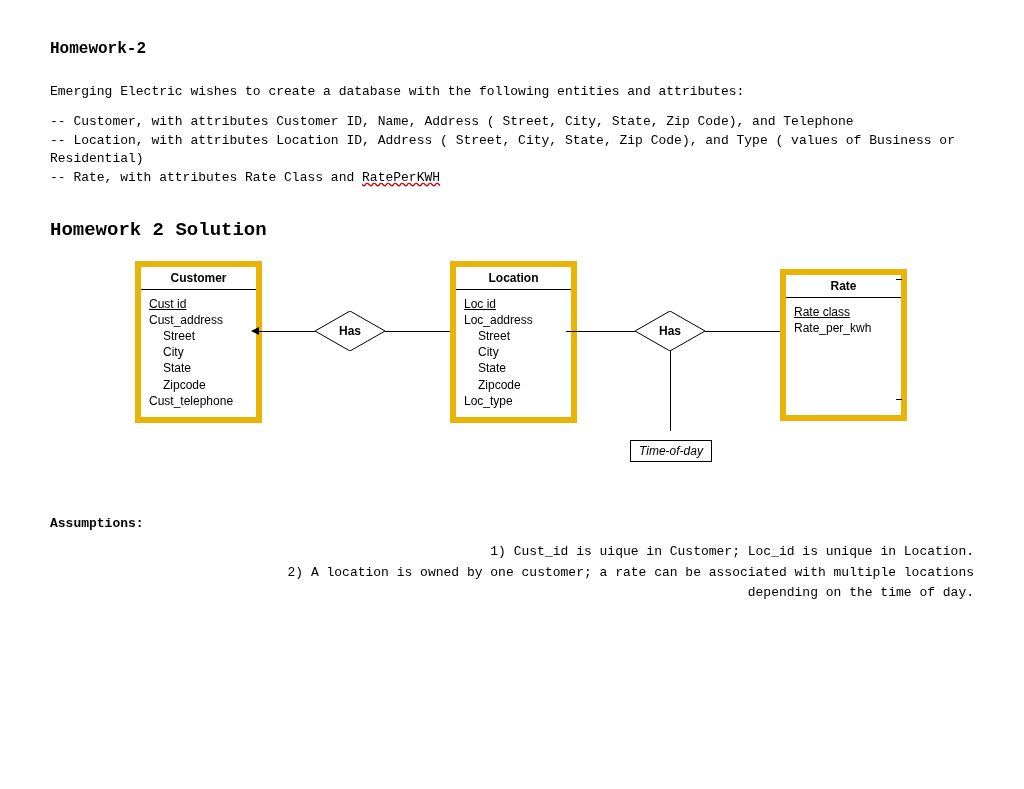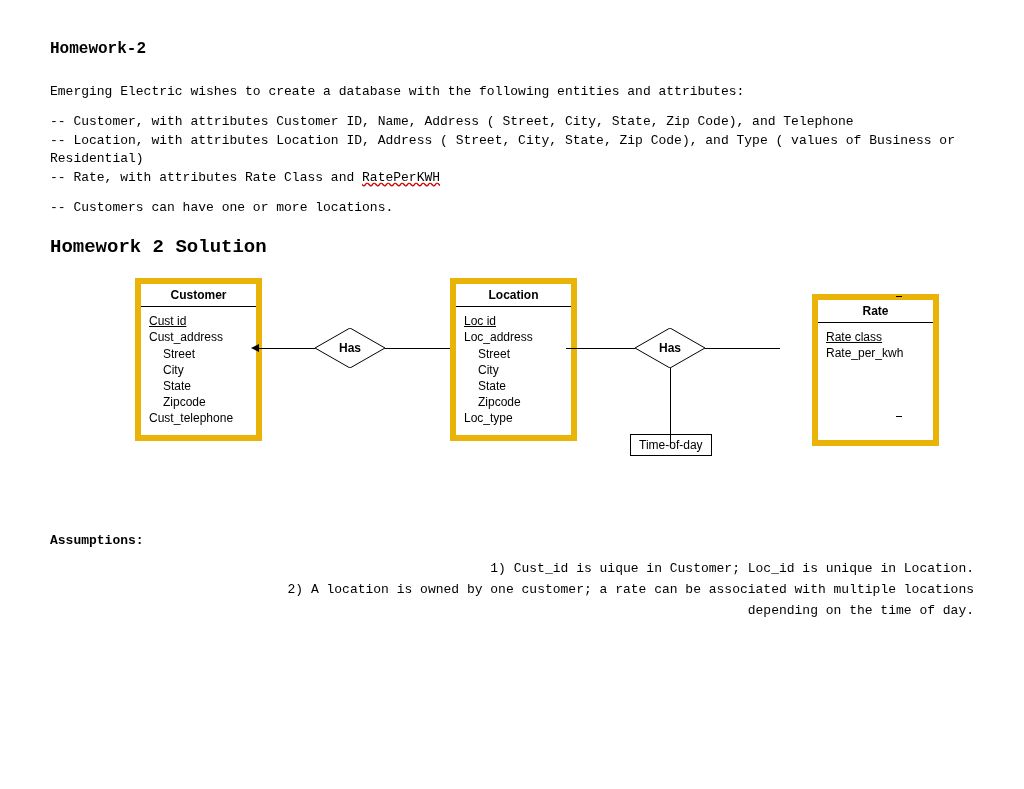"-- Customers can have one" p { html: <p>-- Customers can have one or more locations.</p> -> none }
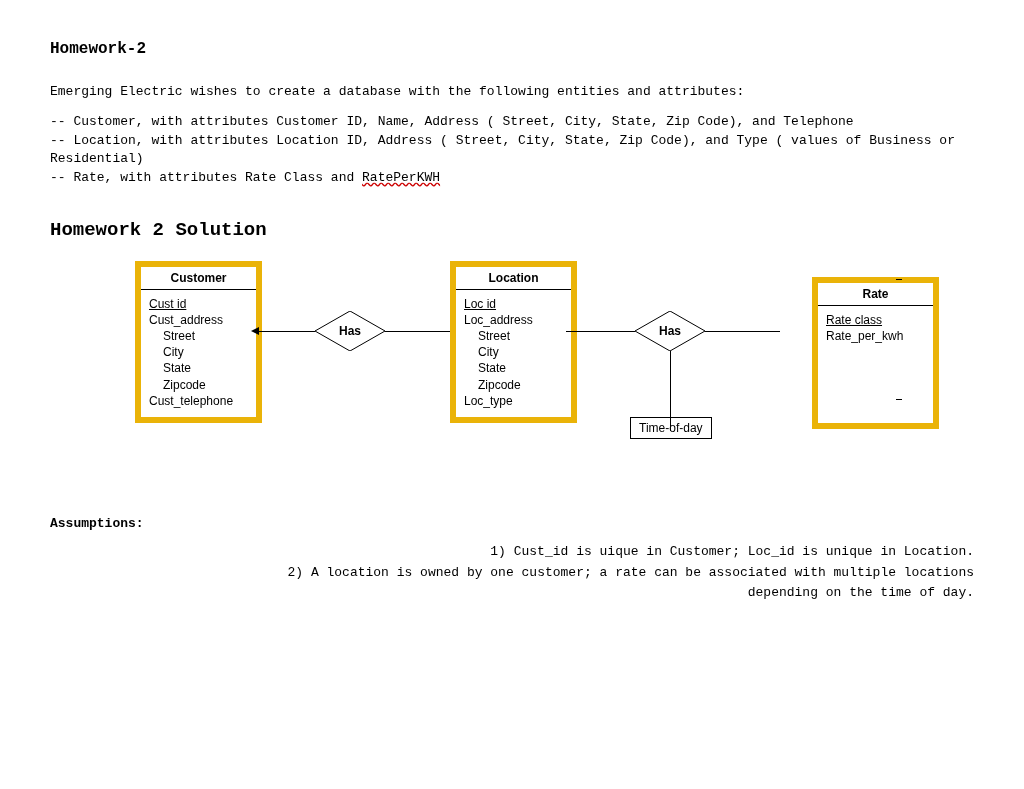"Rate" div.entity { margin-left: 32px -> none; top: 16px -> 8px }
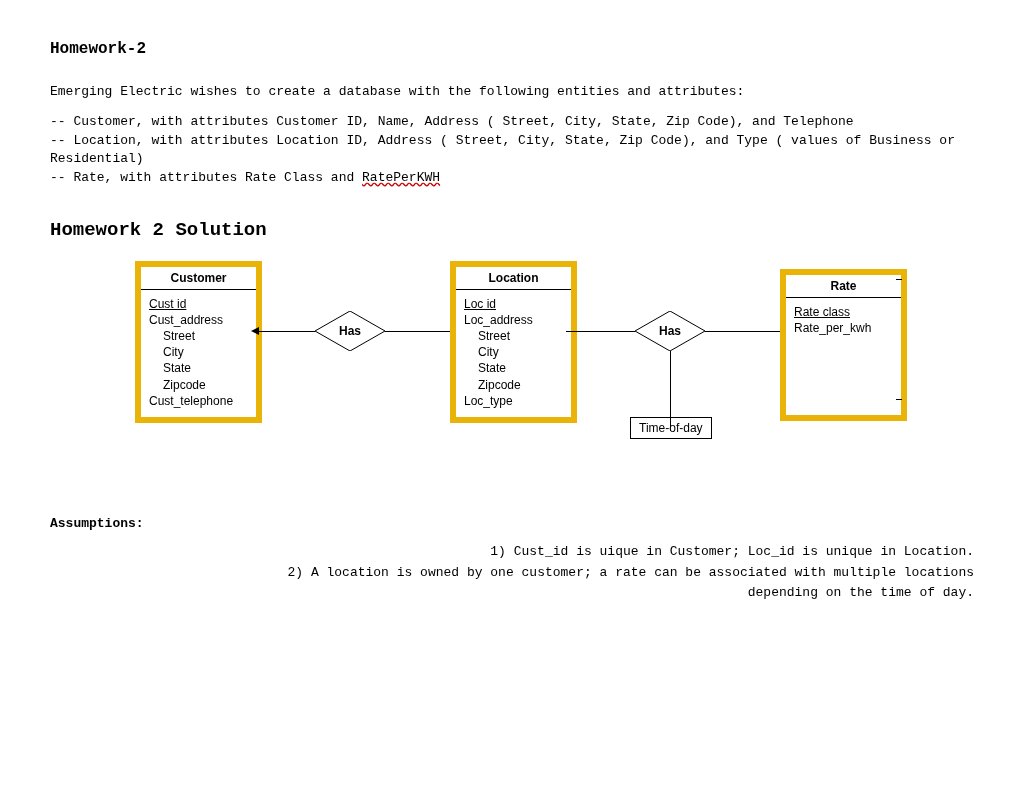"Time-of-day" div.attr-box { font-style: none -> italic; top: 156px -> 179px }
